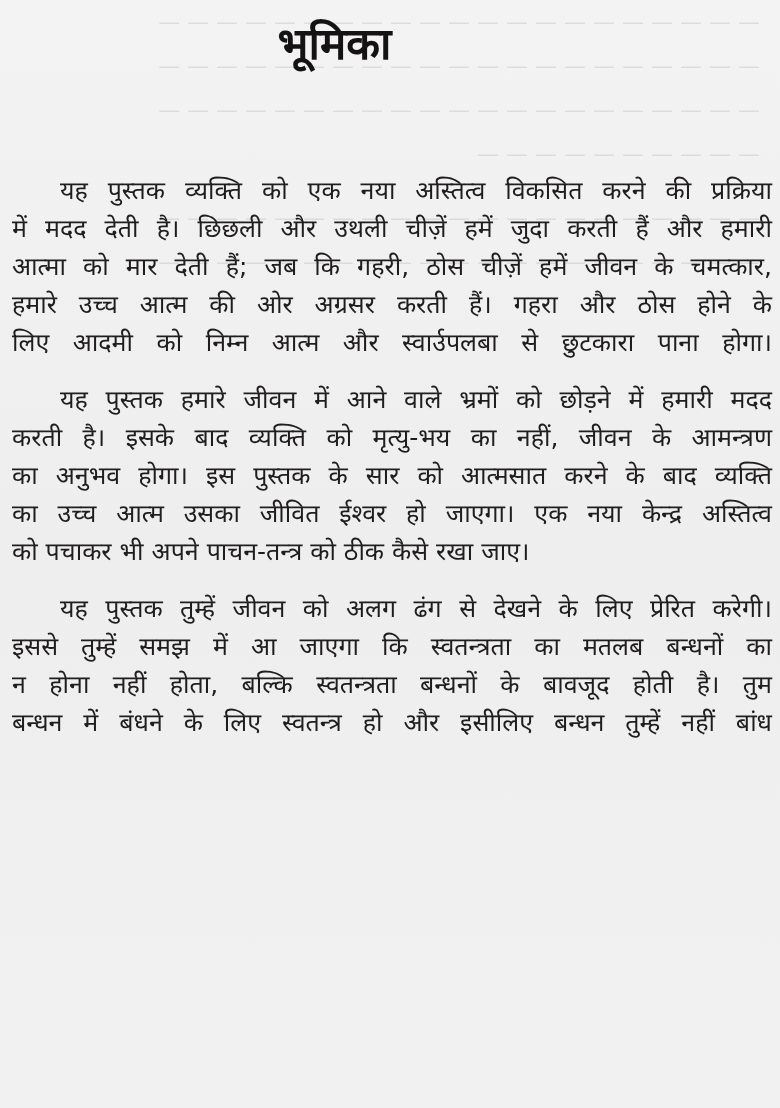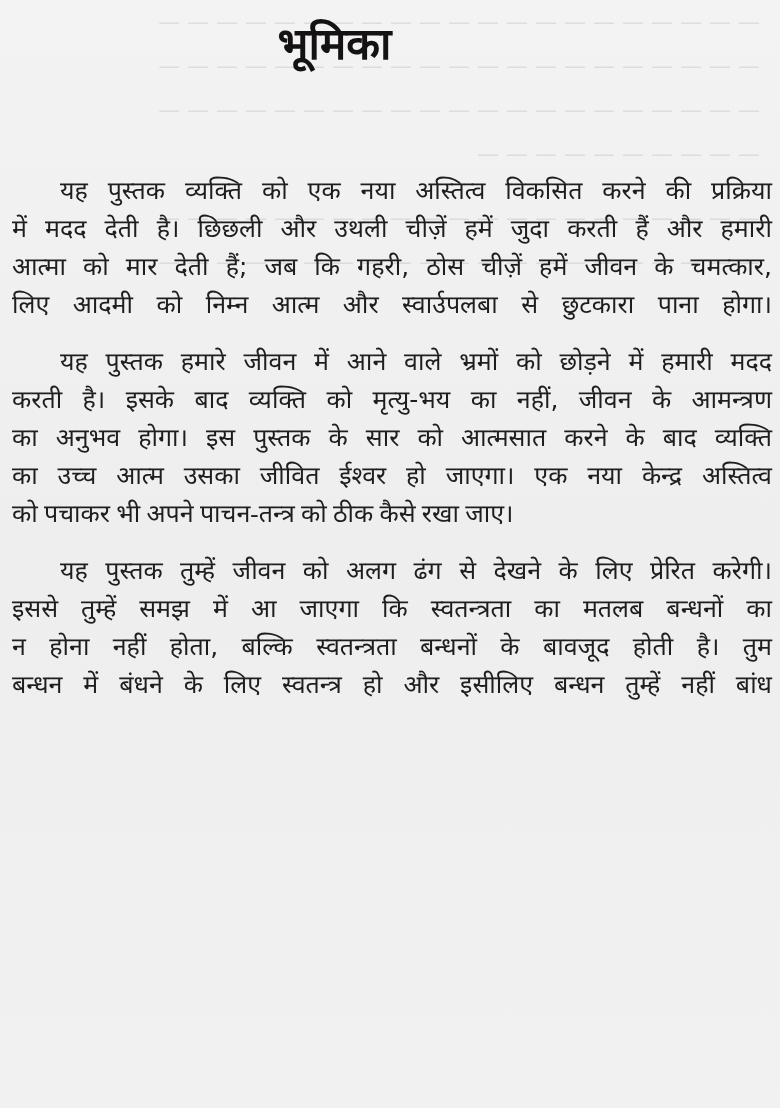"हमारे उच्च आत्म की ओर" span.line { html: none -> <span>हमारे उच्च आत्म की ओर अग्रसर करती हैं। गहरा और ठोस होने के</span> }
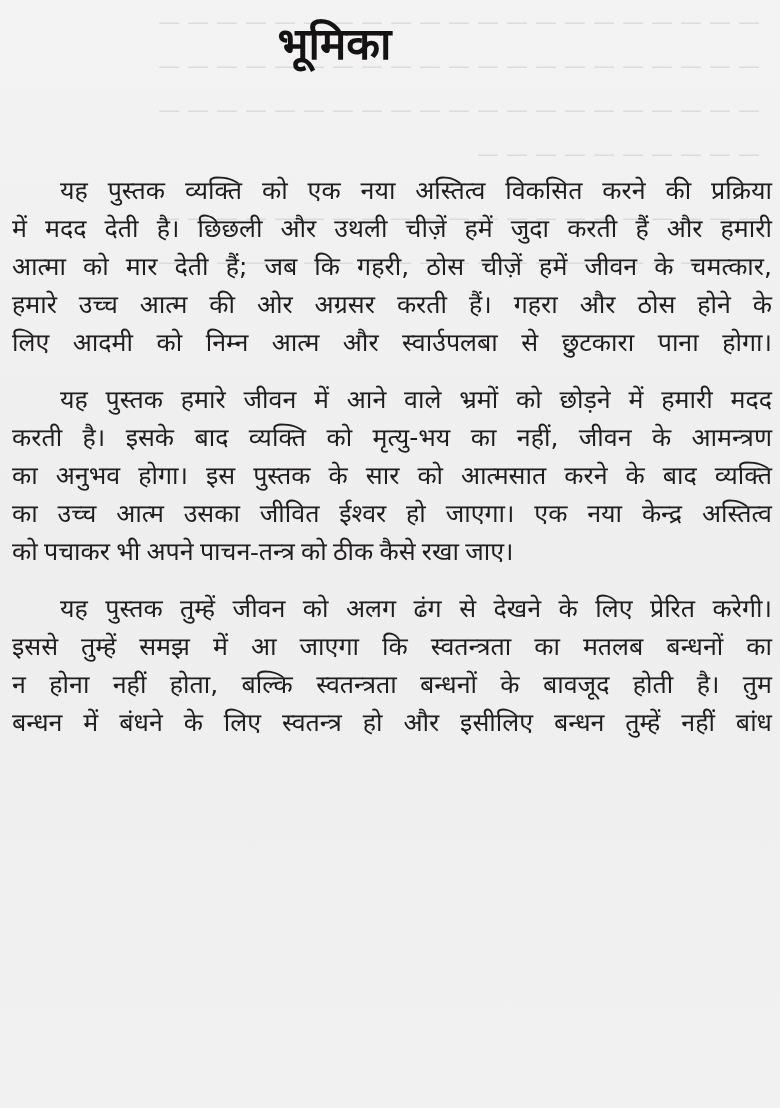"को पचाकर भी अपने पाचन-तन्त्र" .para .line.last { font-family: Liberation Serif, serif -> none }
